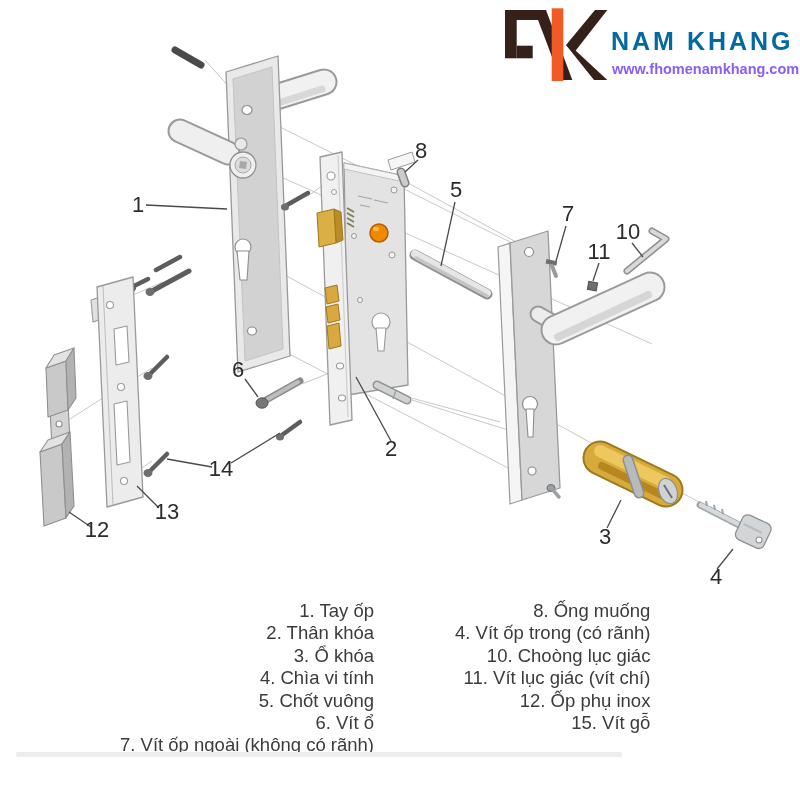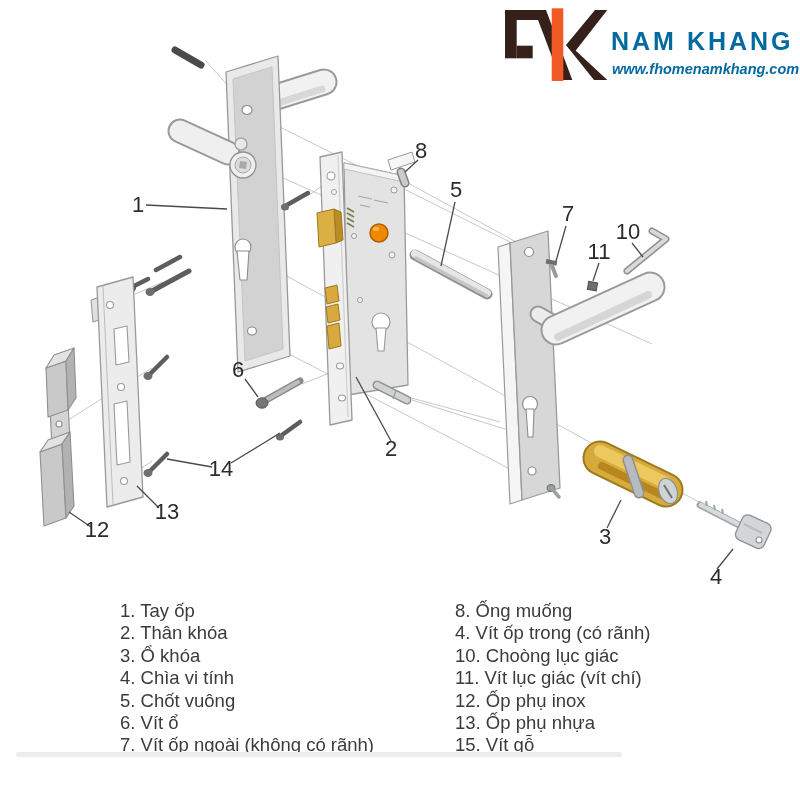"www.fhomenamkhang.com" .brand-site { color: #0369a1 -> #8b5cf6; font-style: italic -> none }
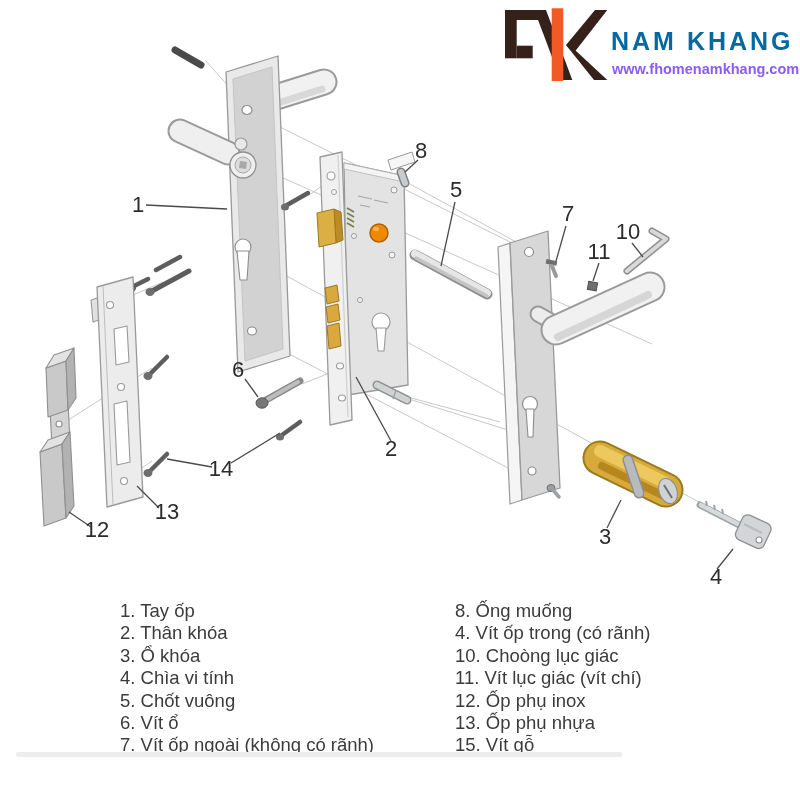"1. Tay ốp" .legend-col div { text-align: none -> right }
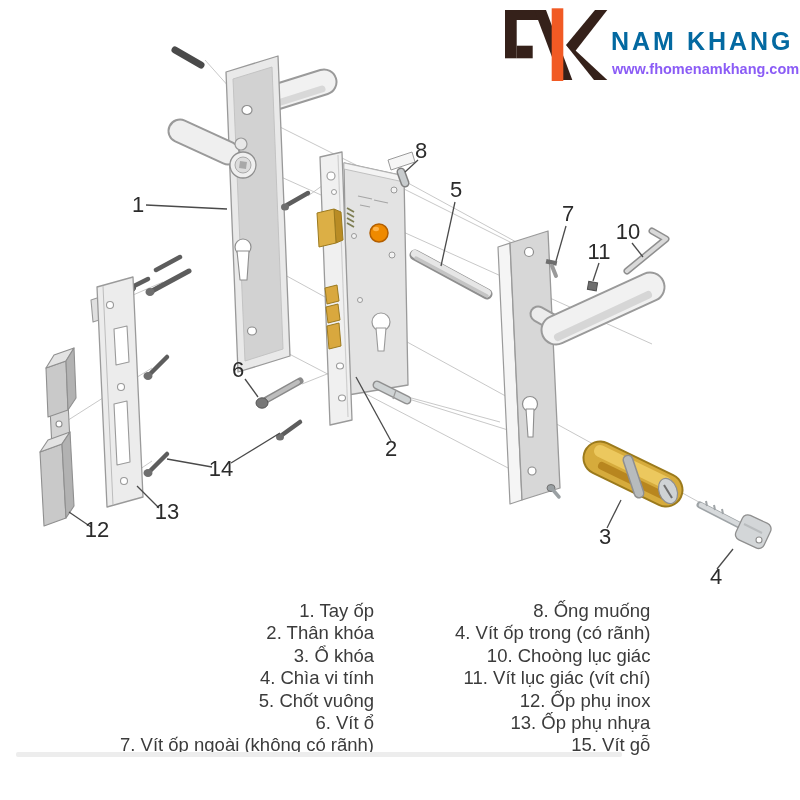"13. Ốp phụ nhựa" div { html: <div>13. Ốp phụ nhựa</div> -> none }
